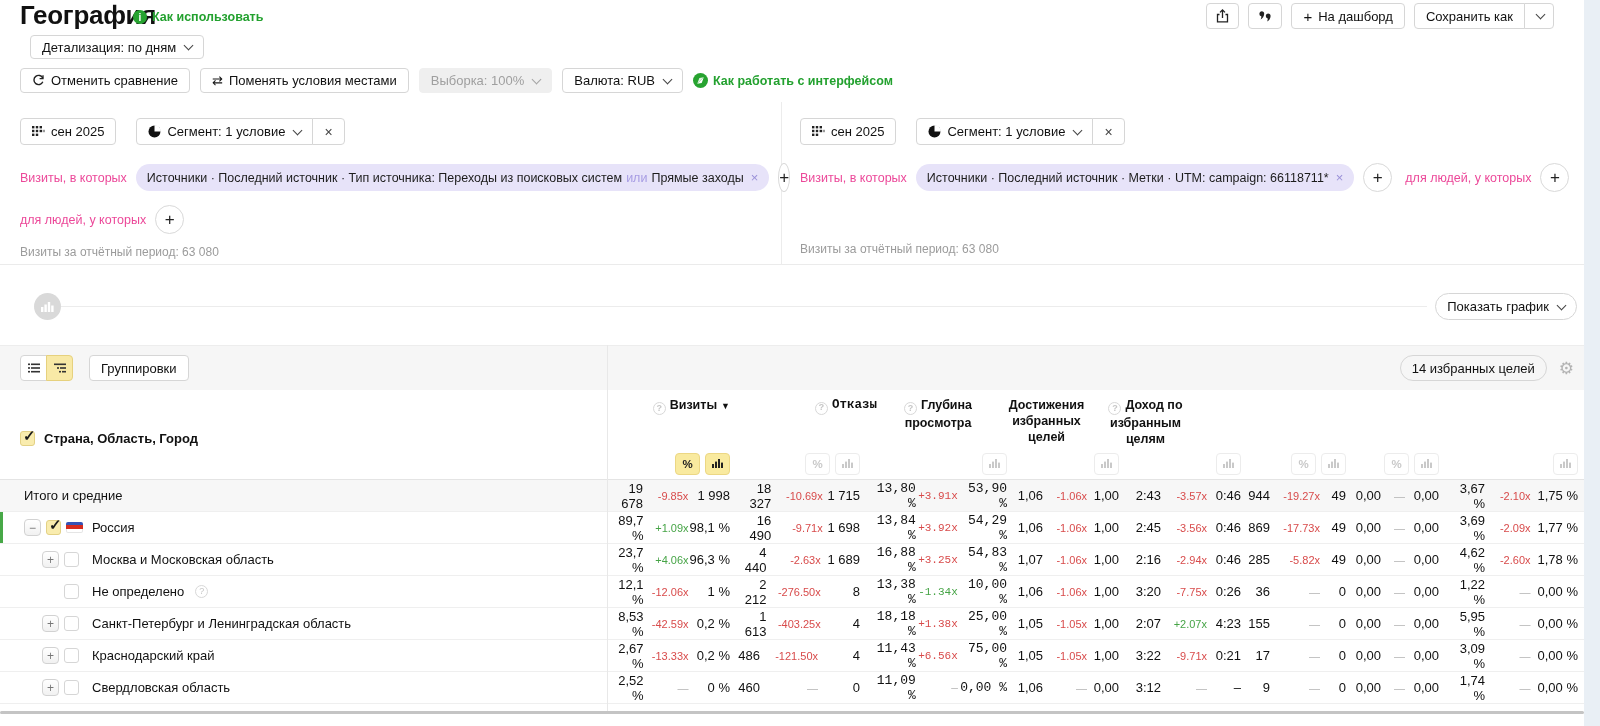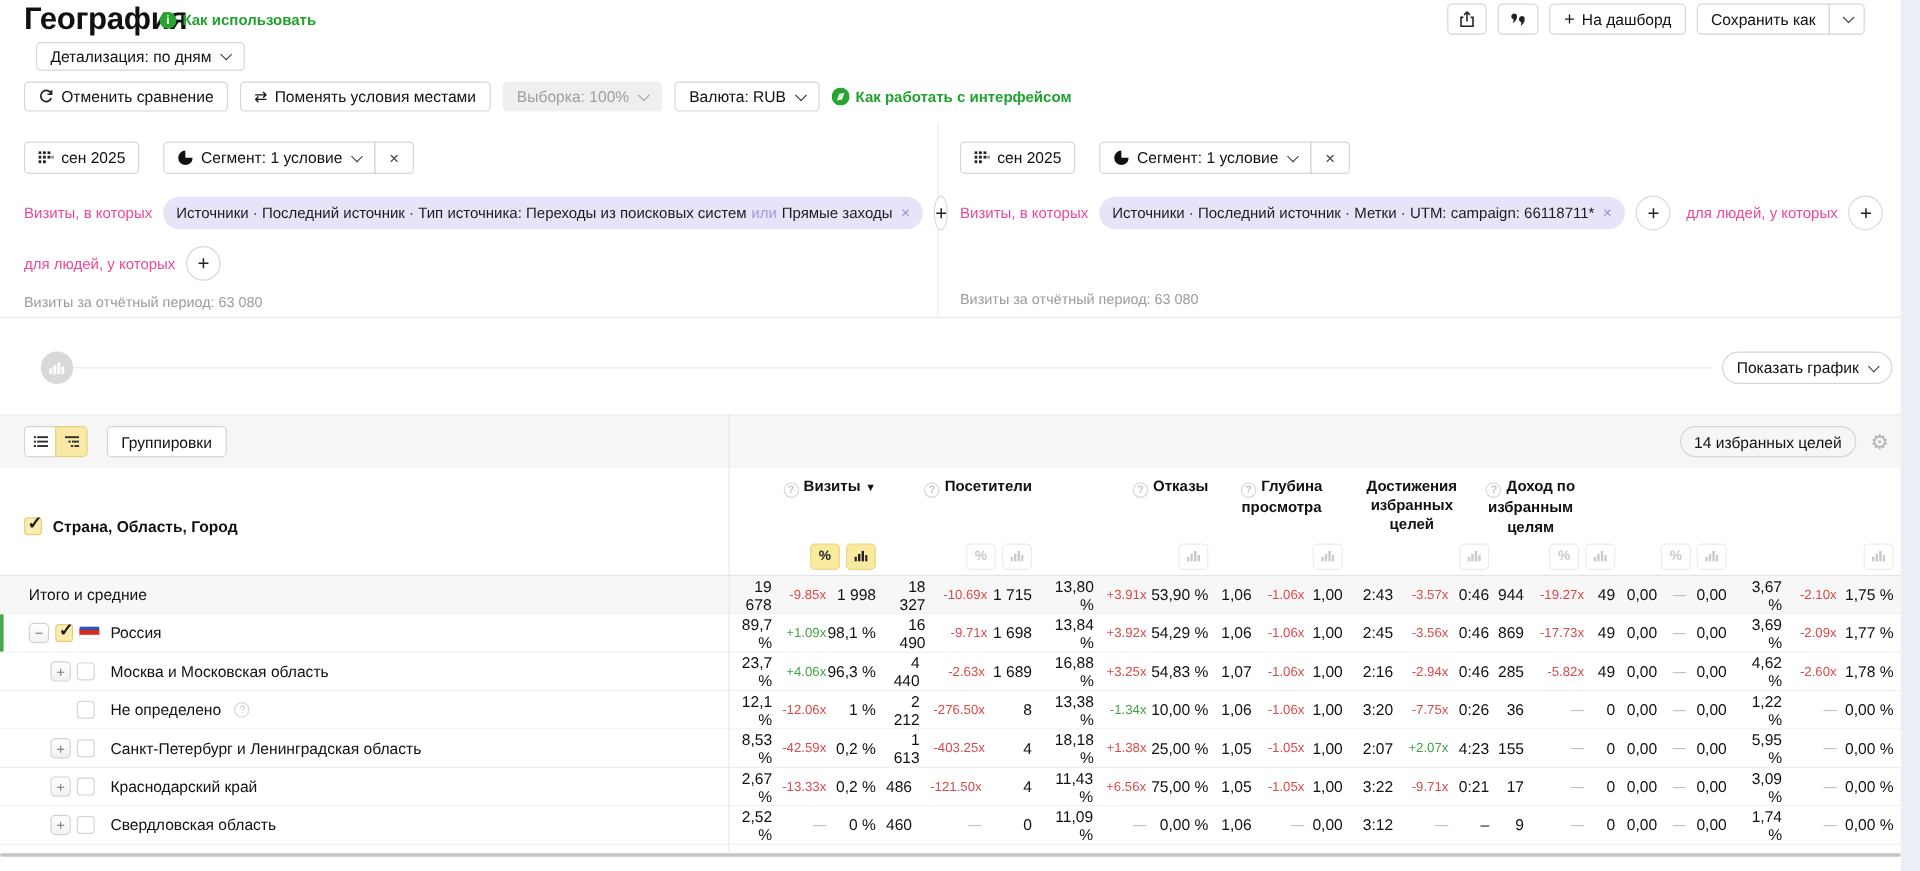"? Посетители" div.hgroup { html: <div> <div><span>?</span><span>Посетители</span></div> </div> -> none }
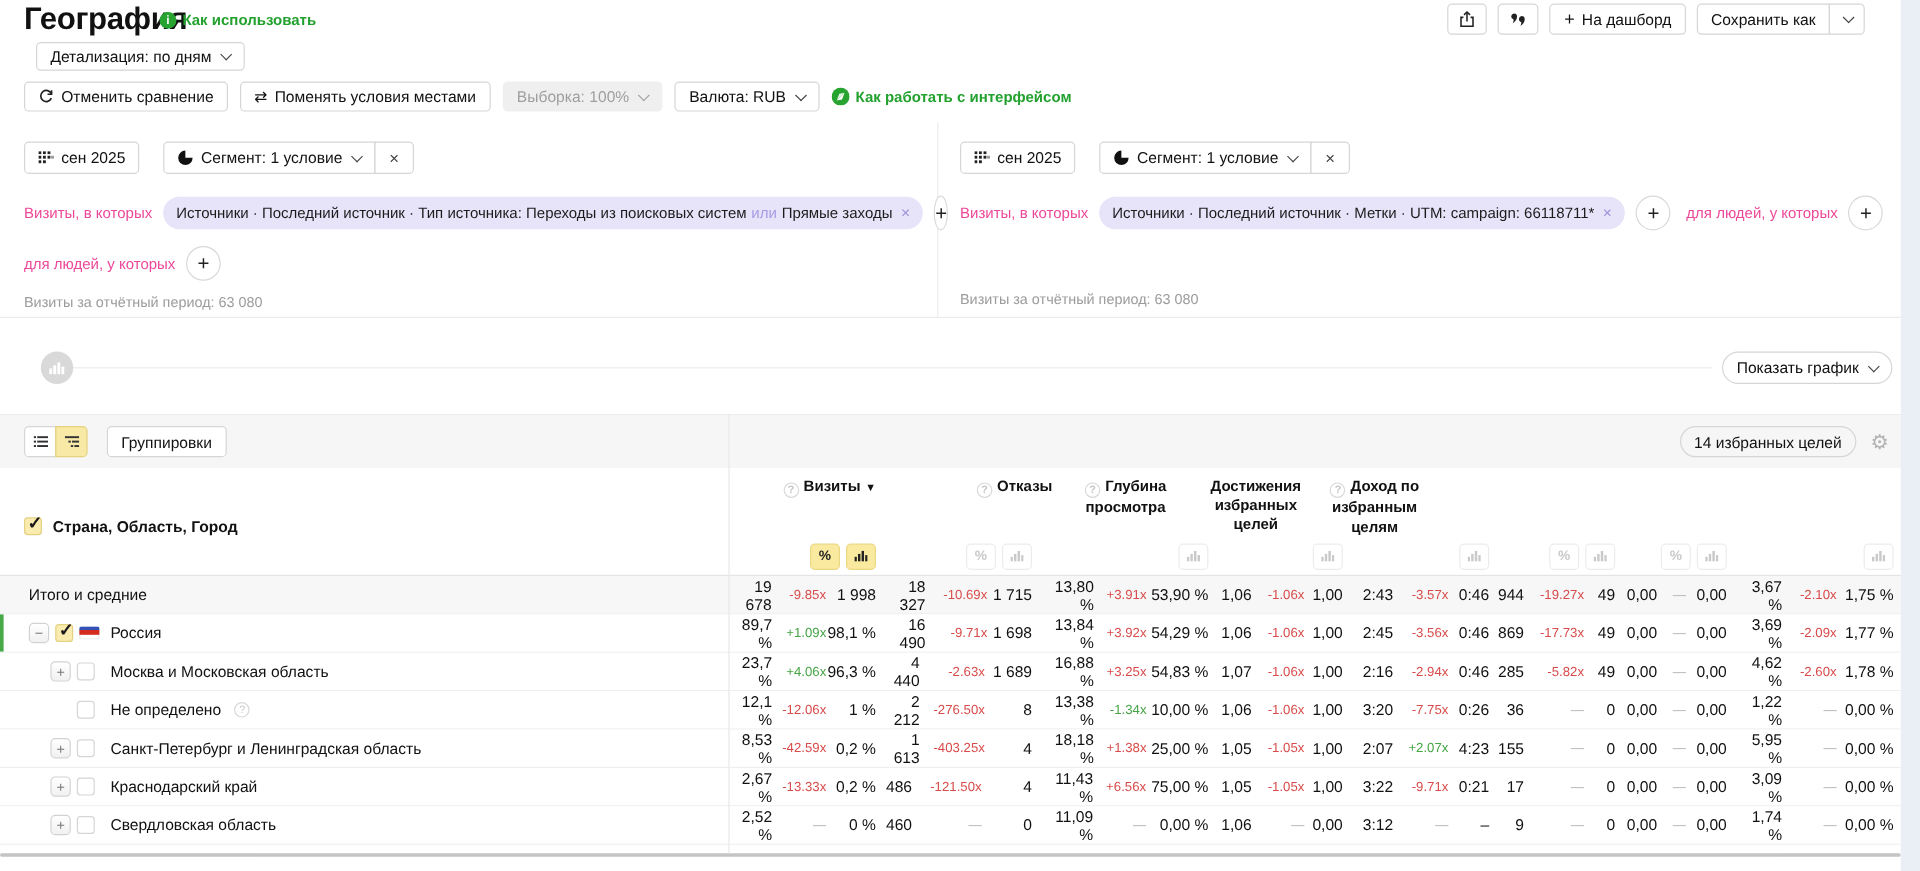"? Отказы" .gc2 { font-family: none -> Liberation Mono, monospace }
